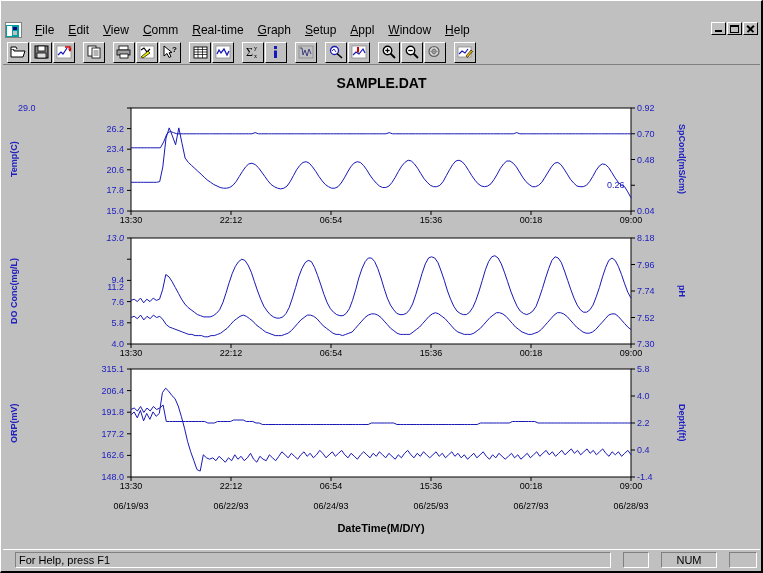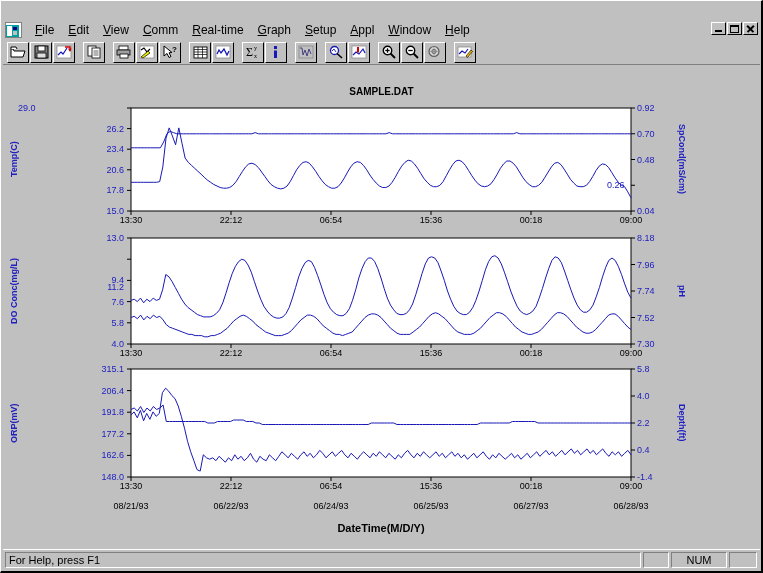"SAMPLE.DAT" .chart-title { font-size: 10px -> 14px; top: 20px -> 9px }
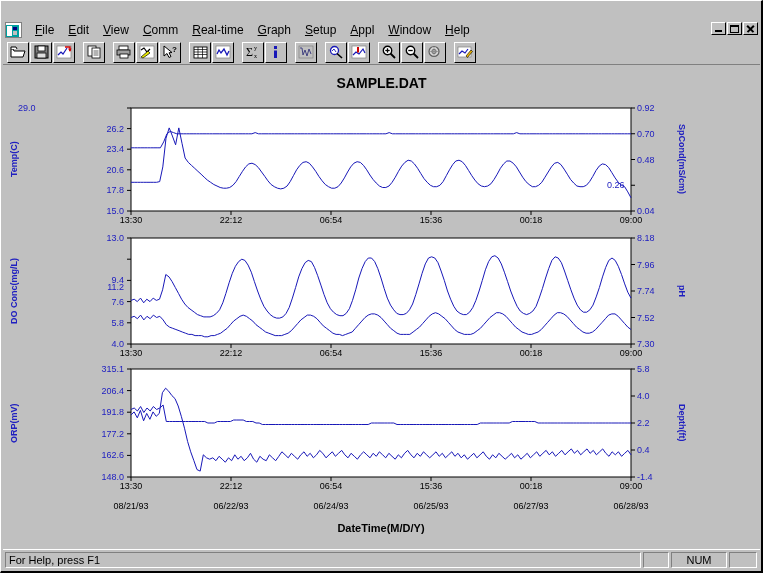"13.0" div.ticklabel { font-style: none -> italic }
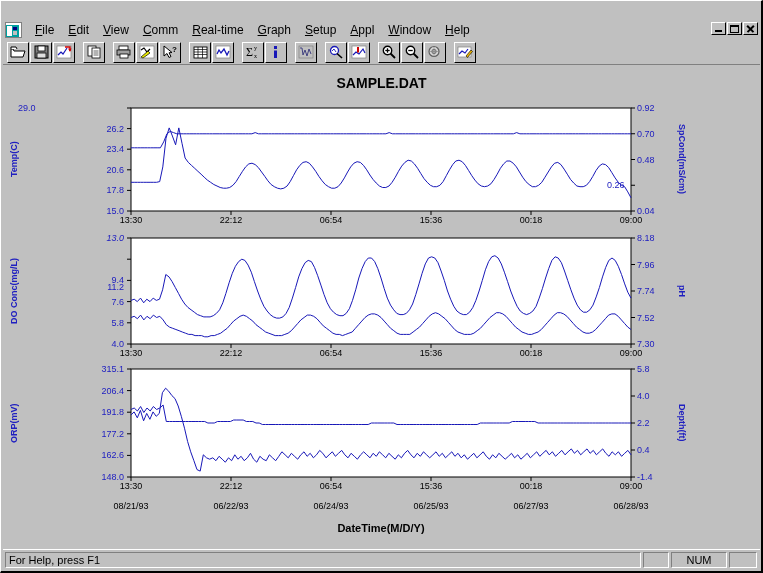"08/21/93" div.xticklabel { text: 08/21/93 -> 06/19/93 }
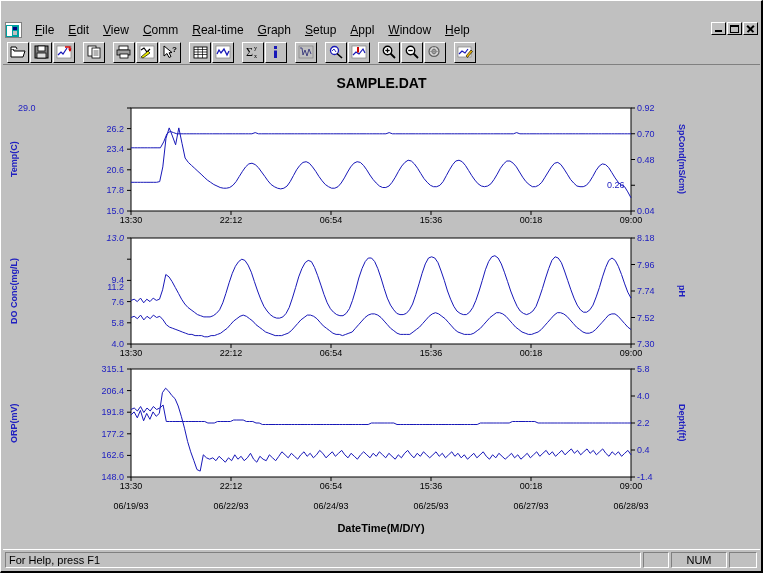"For Help, press F1" .status-pane { margin-left: 2px -> 12px }
